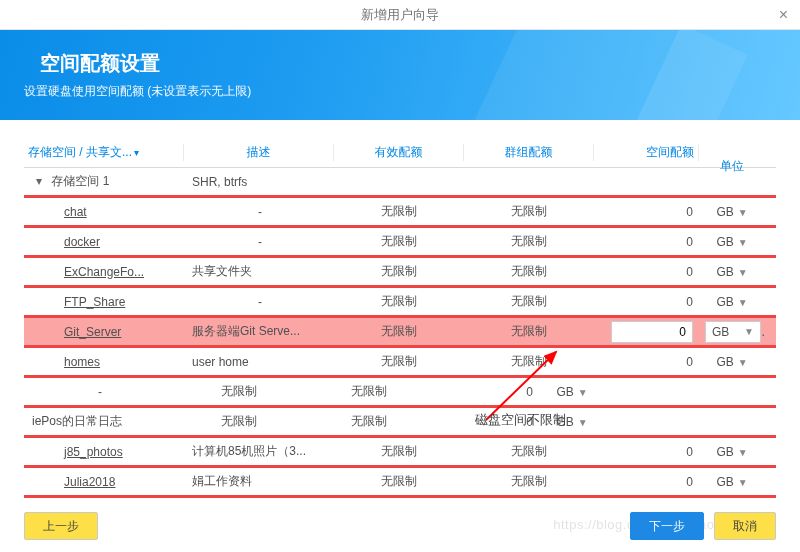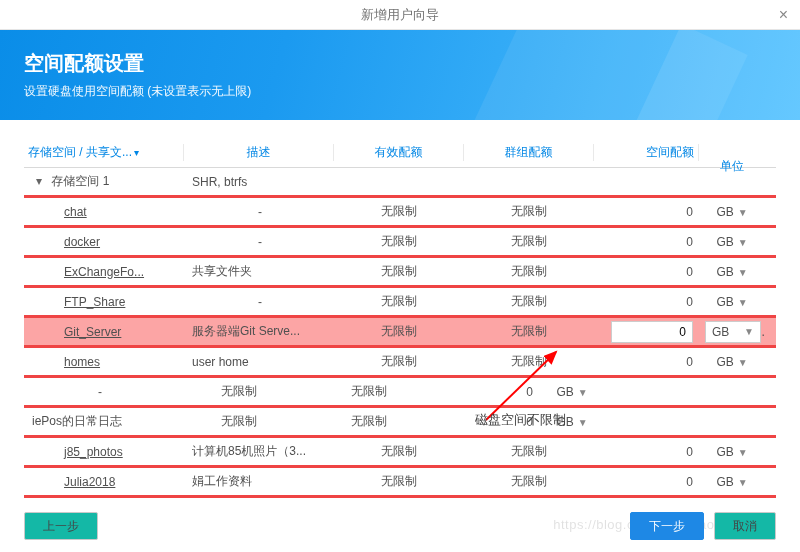"空间配额设置" .banner h2 { margin-left: none -> 16px }
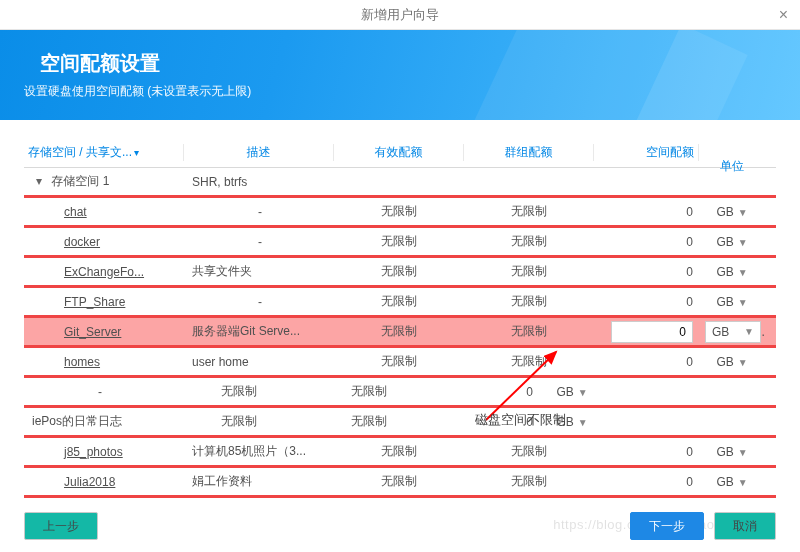"上一步" .btn { background: #14b8a6 -> #fde047 }
